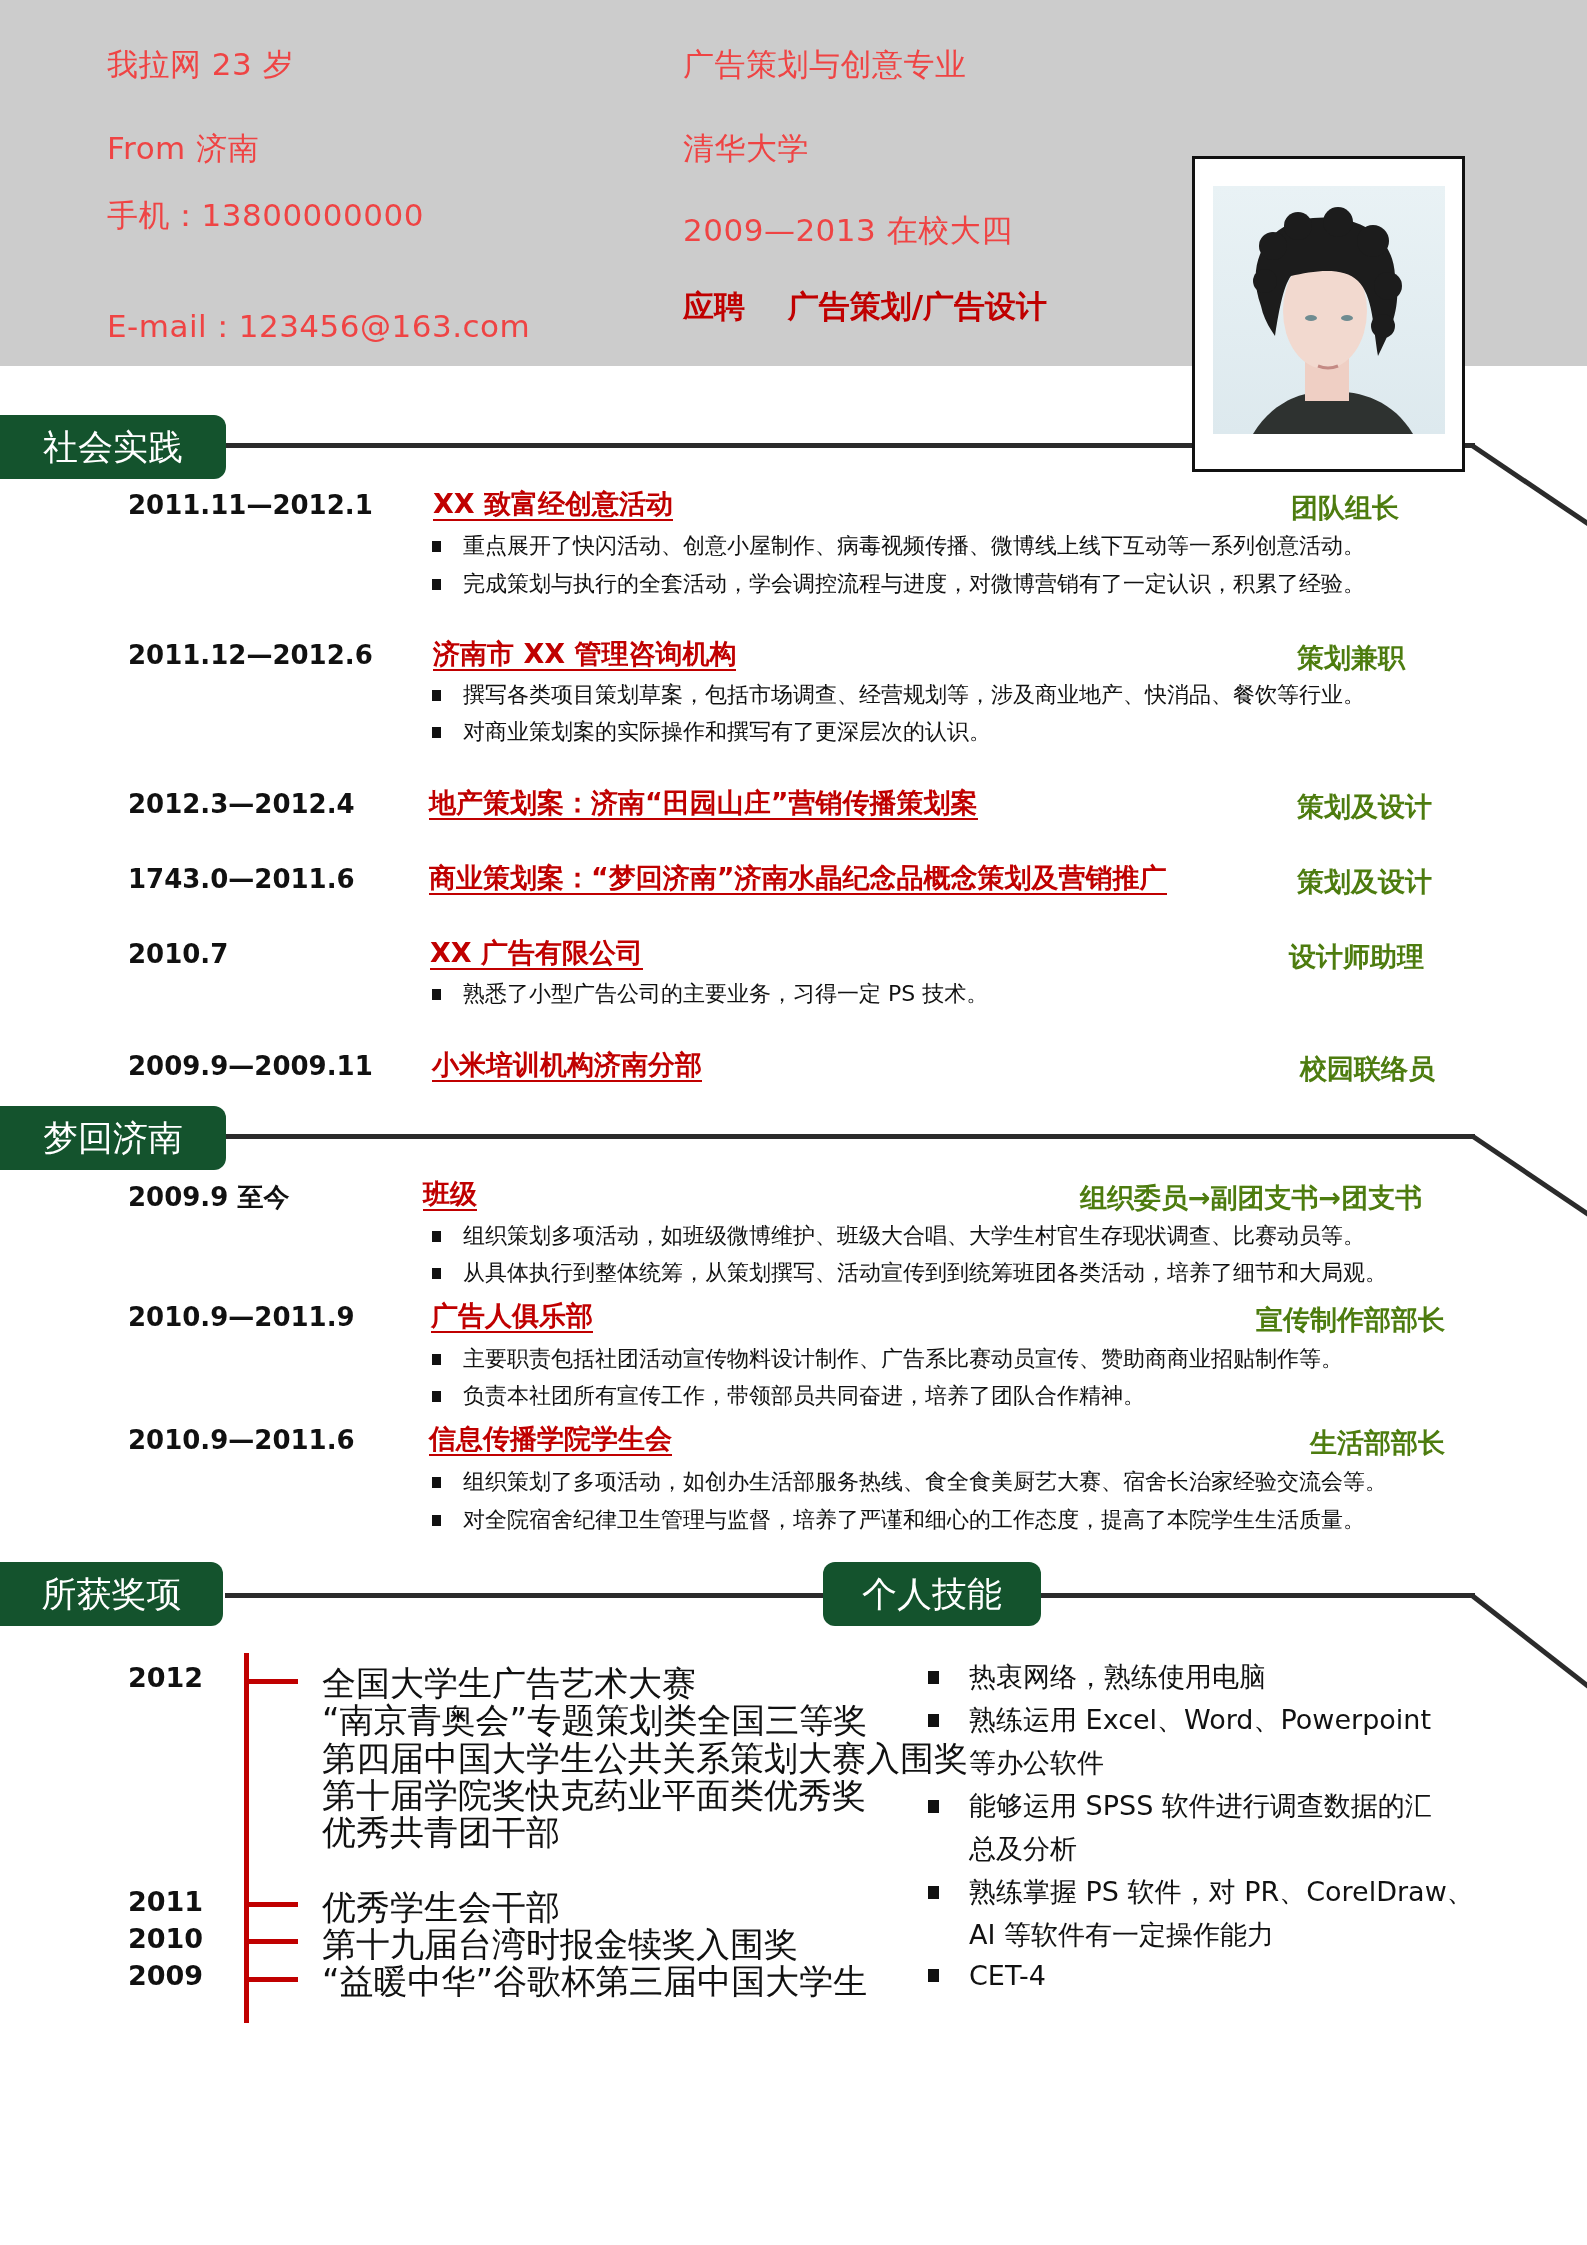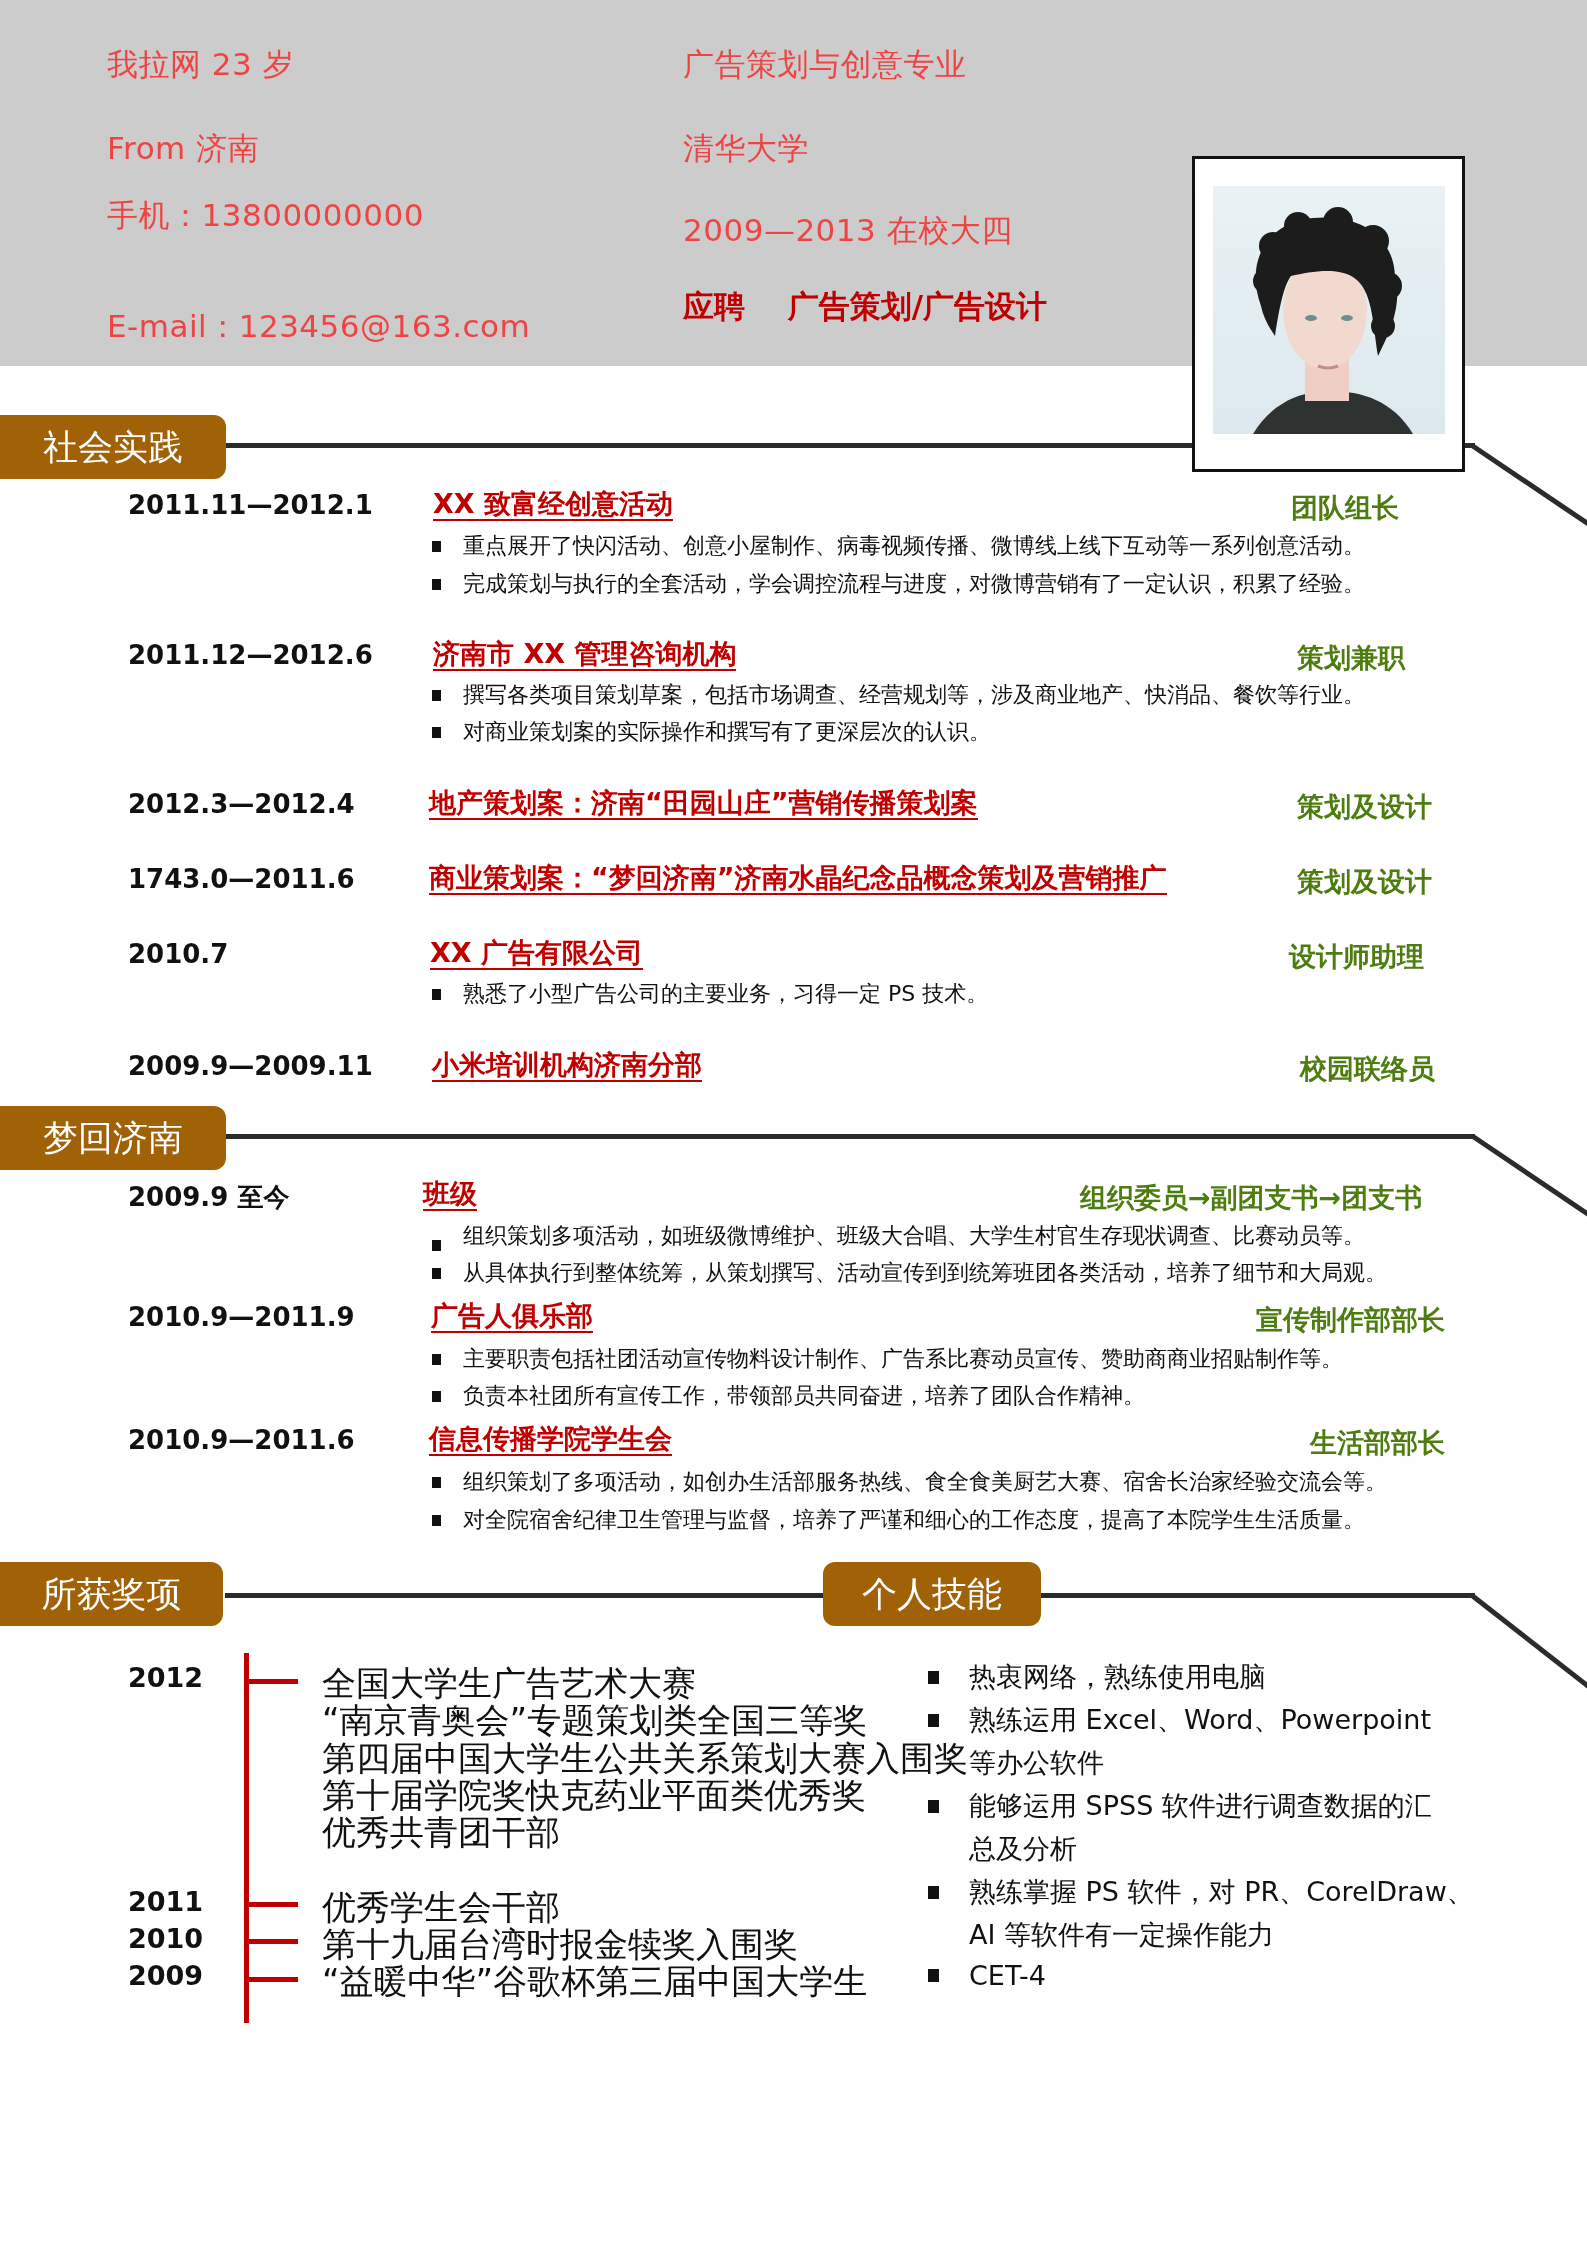"社会实践" .sec-tab { background: #a16207 -> #14532d }
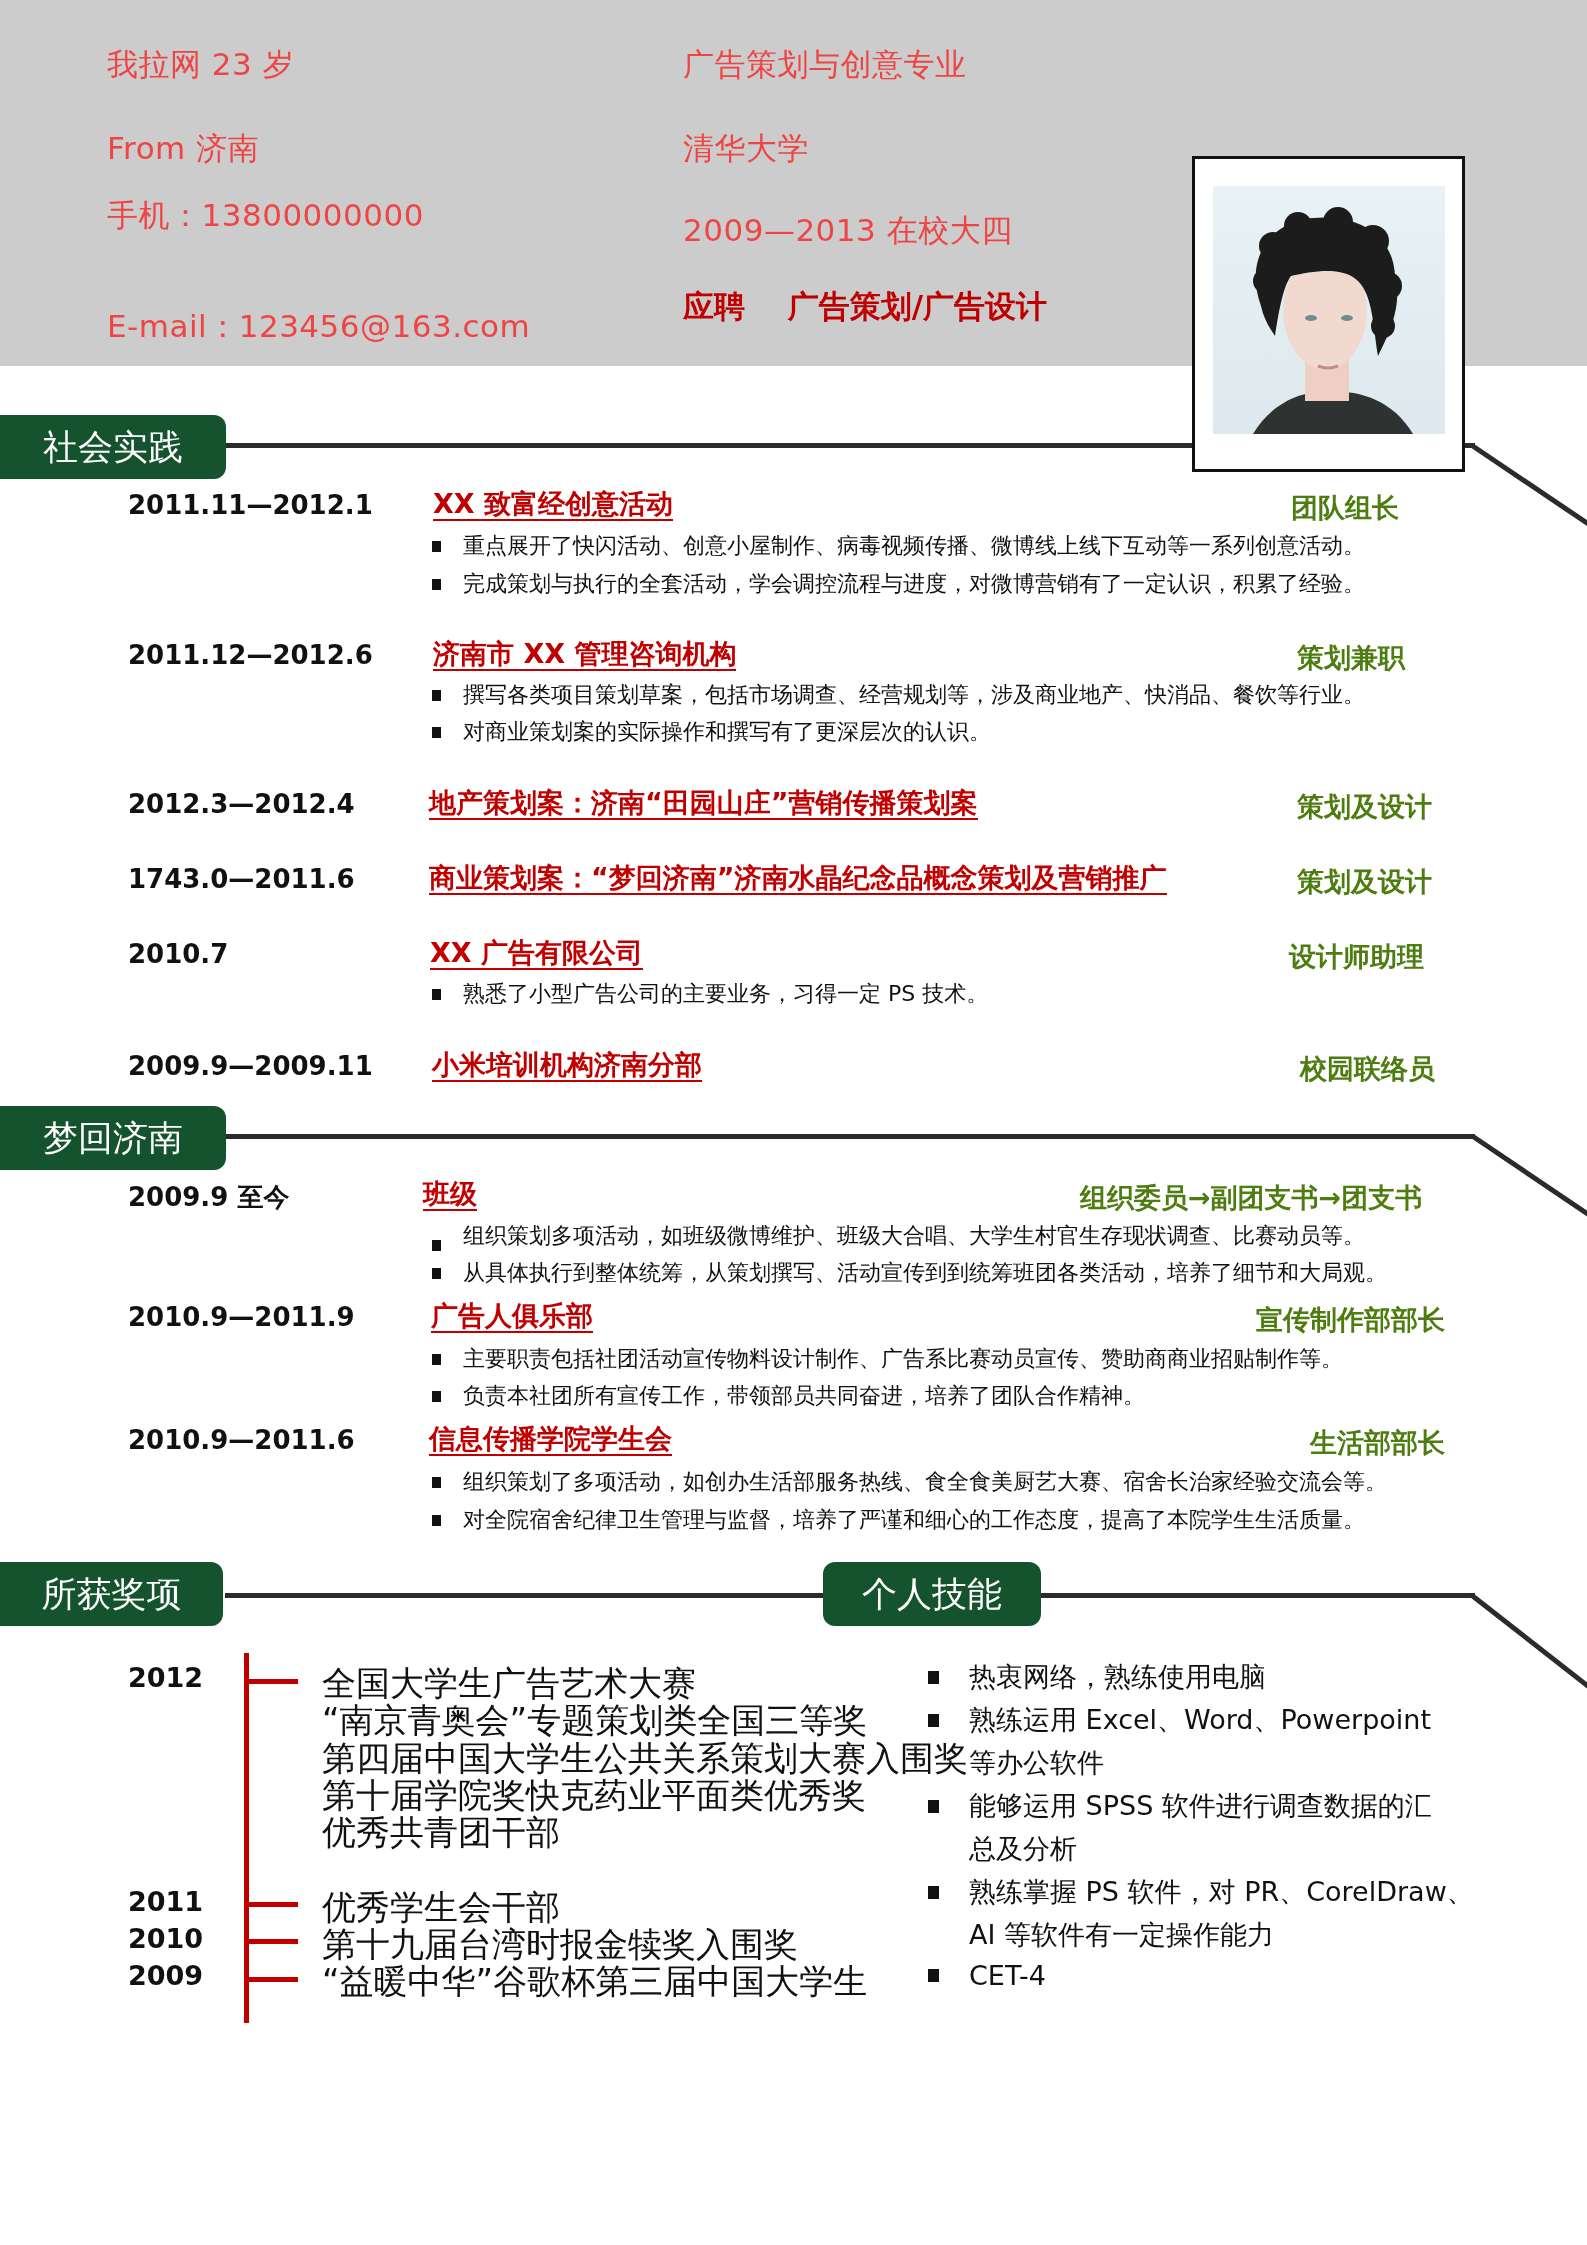"组织策划多项活动，如班级微博维护、班级大合唱、大学生村官生存现状调查、比赛动员等" div.bullet { align-items: flex-end -> none }
